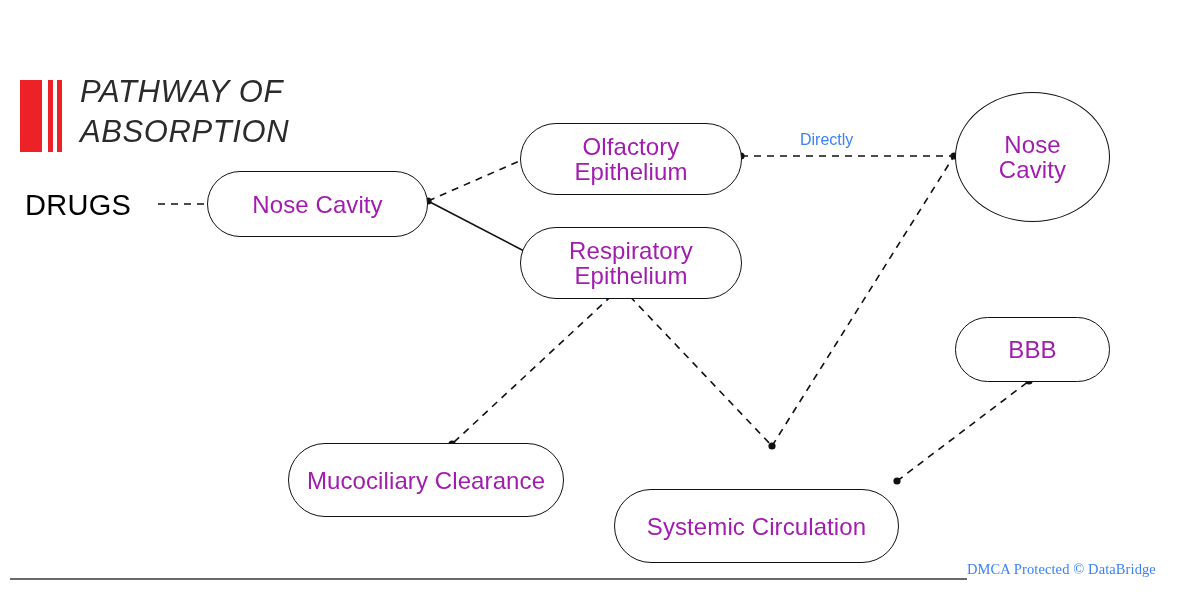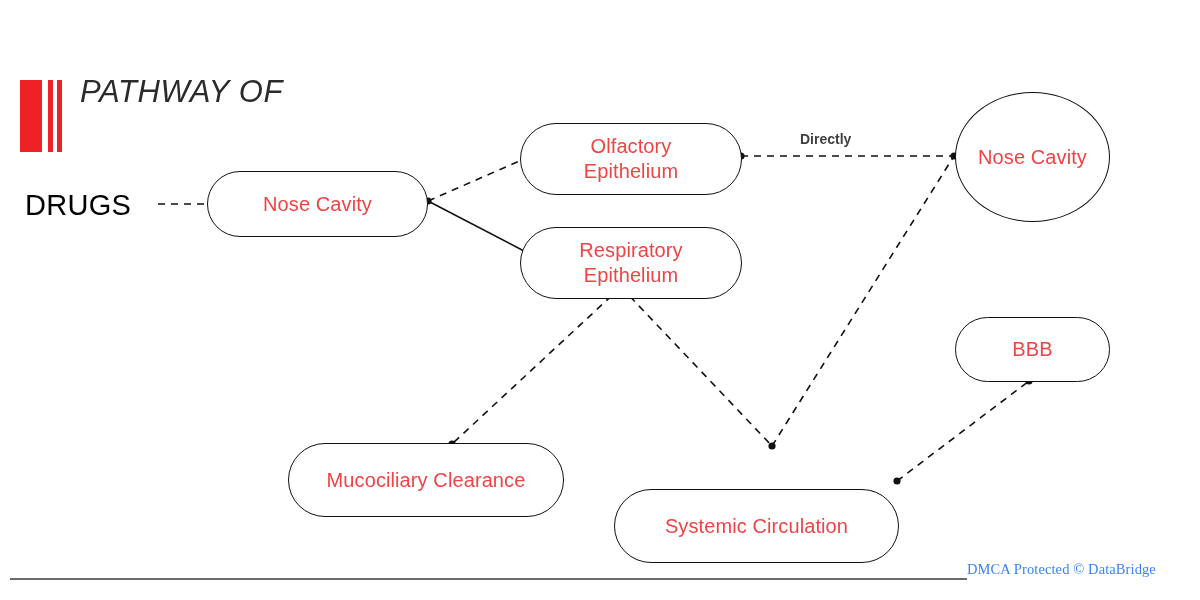"ABSORPTION" div.title-line { html: none -> <div>ABSORPTION</div> }
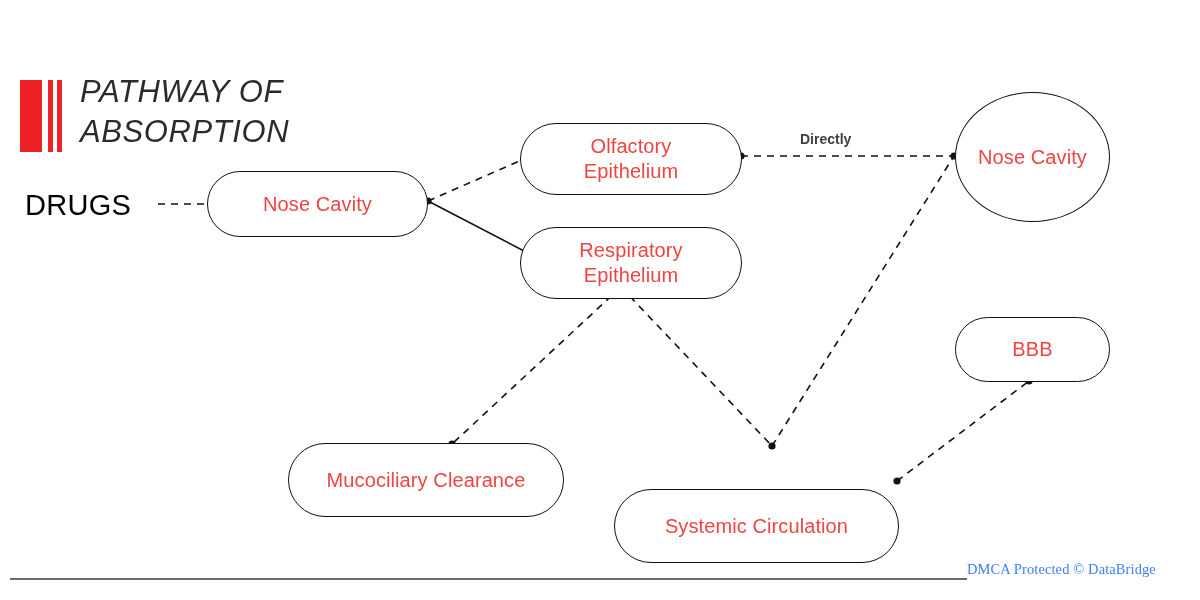"Olfactory" .node { color: #ef4444 -> #a21caf; font-size: 20px -> 24px }
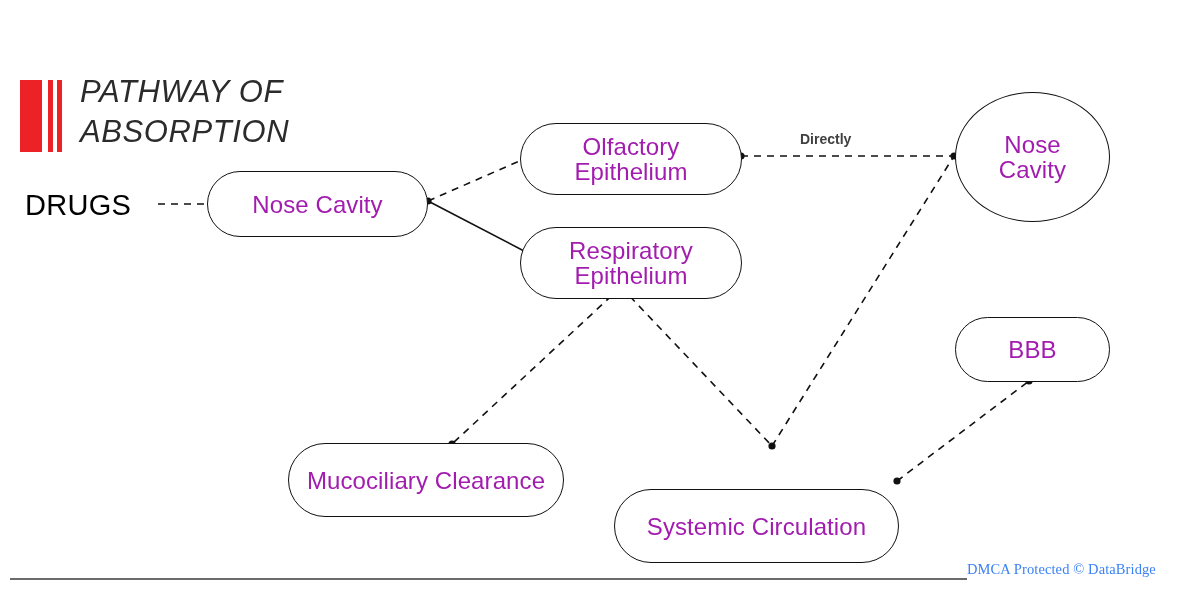"Directly" .edge-label { color: #404040 -> #3b82f6; font-size: 14px -> 16px; font-weight: bold -> none }
